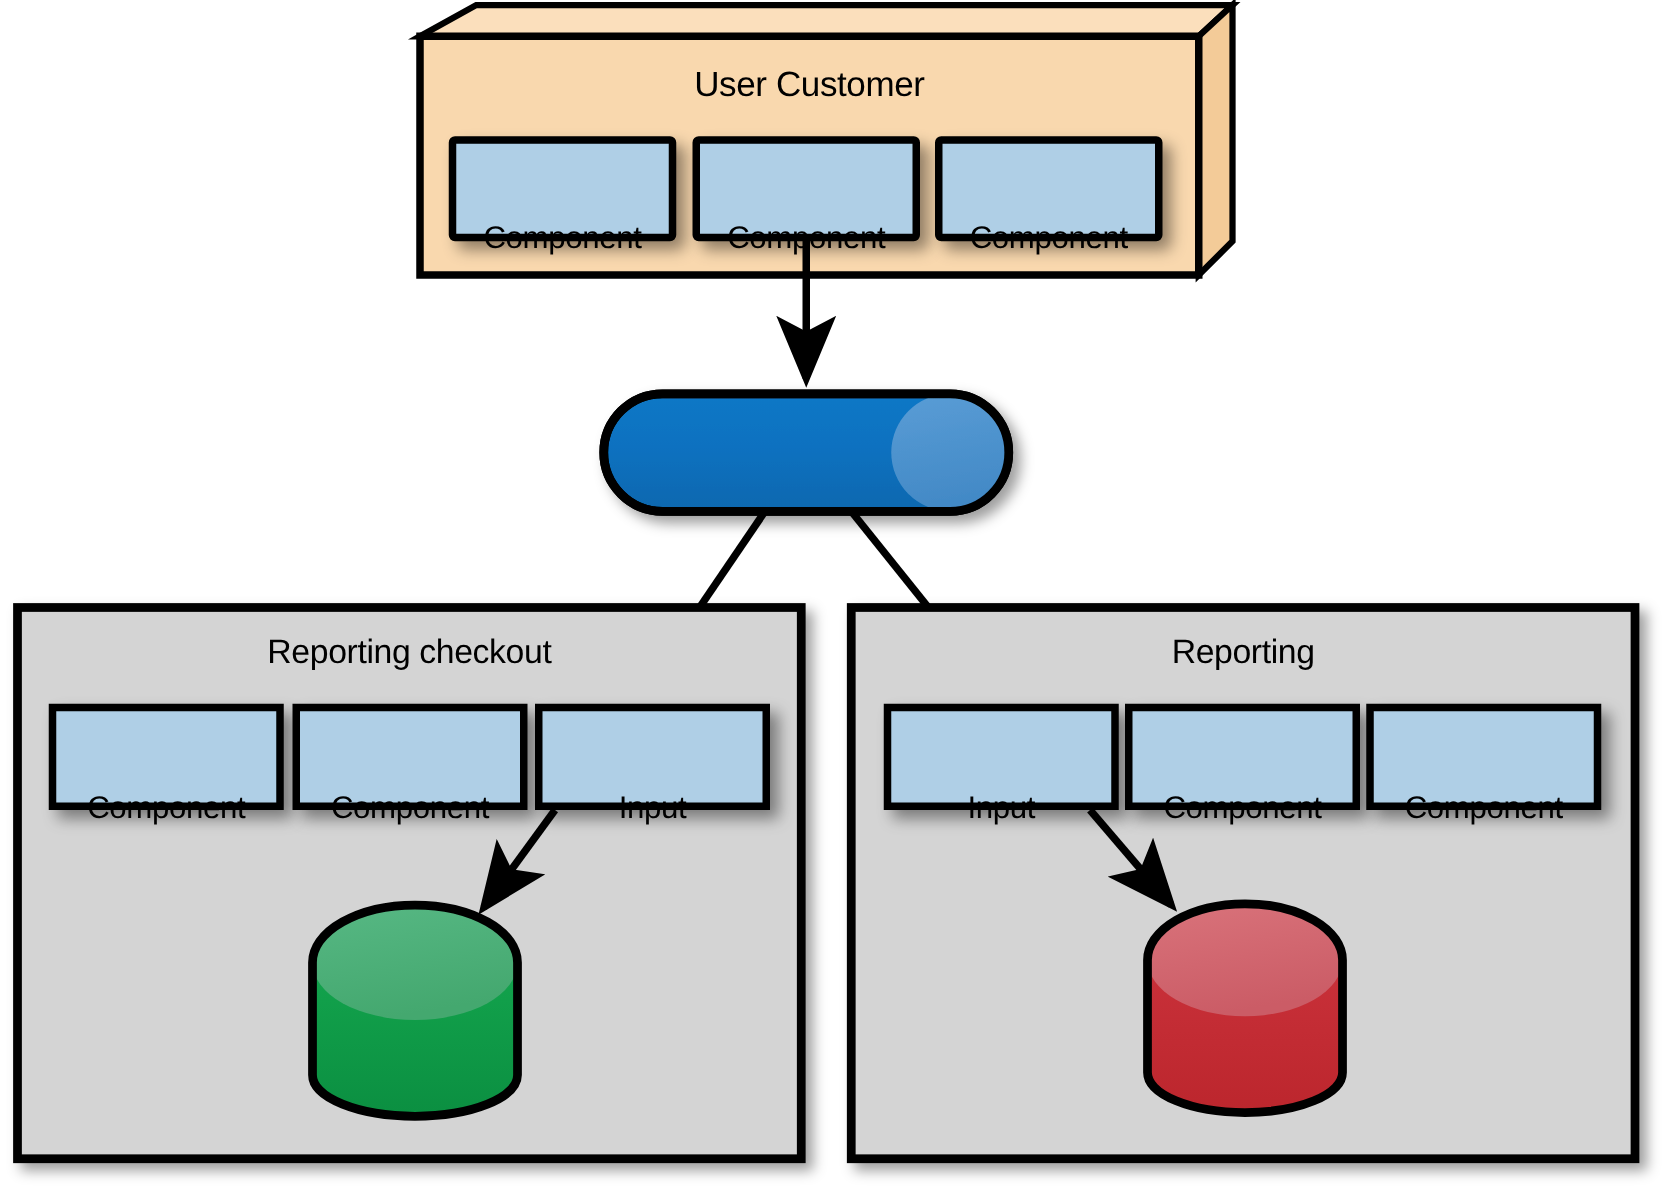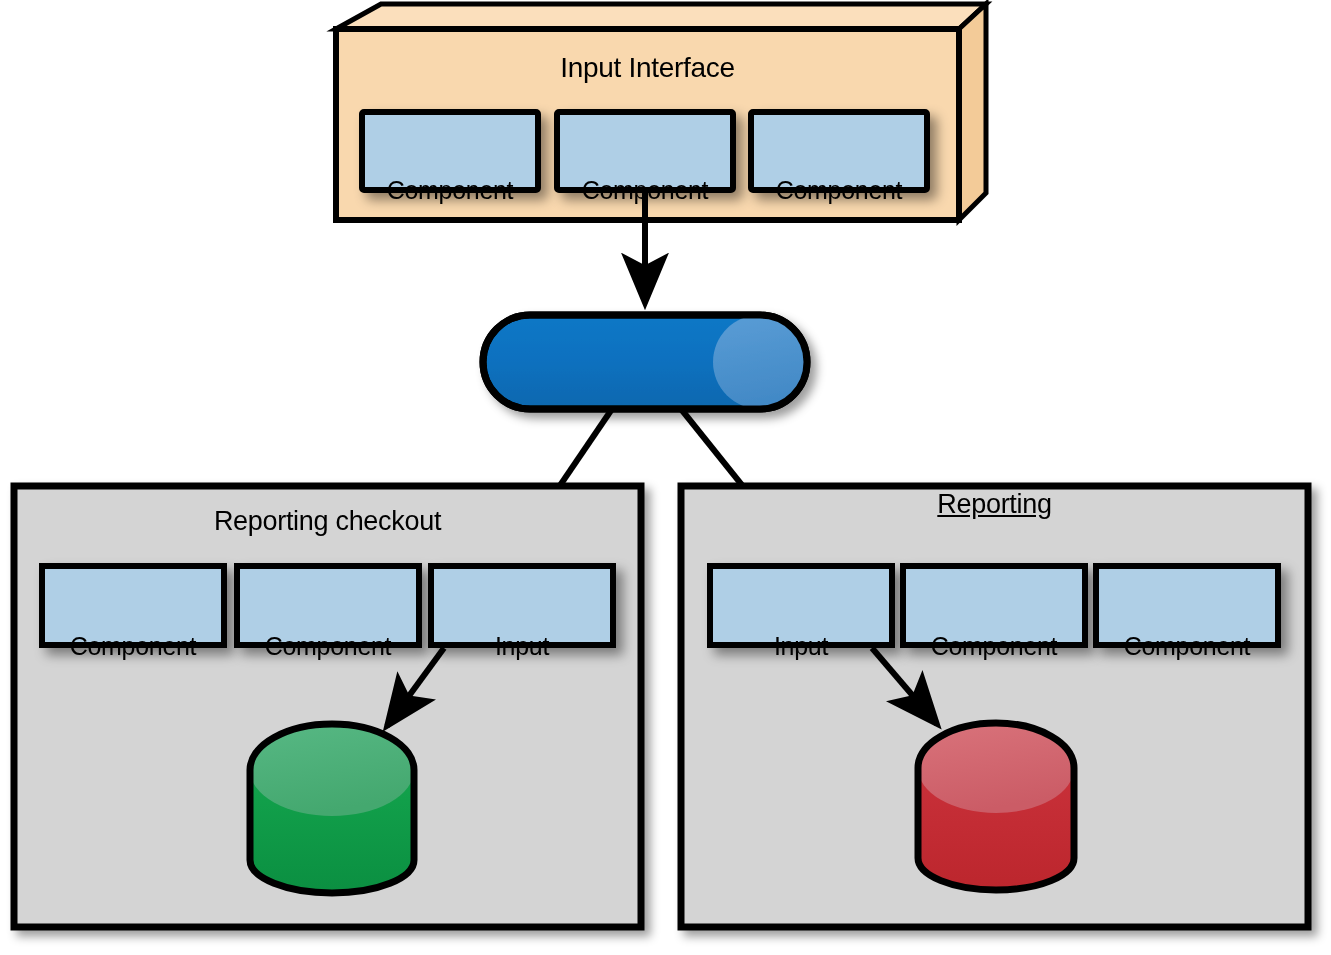"Input Interface" div.label { text: Input Interface -> User Customer }
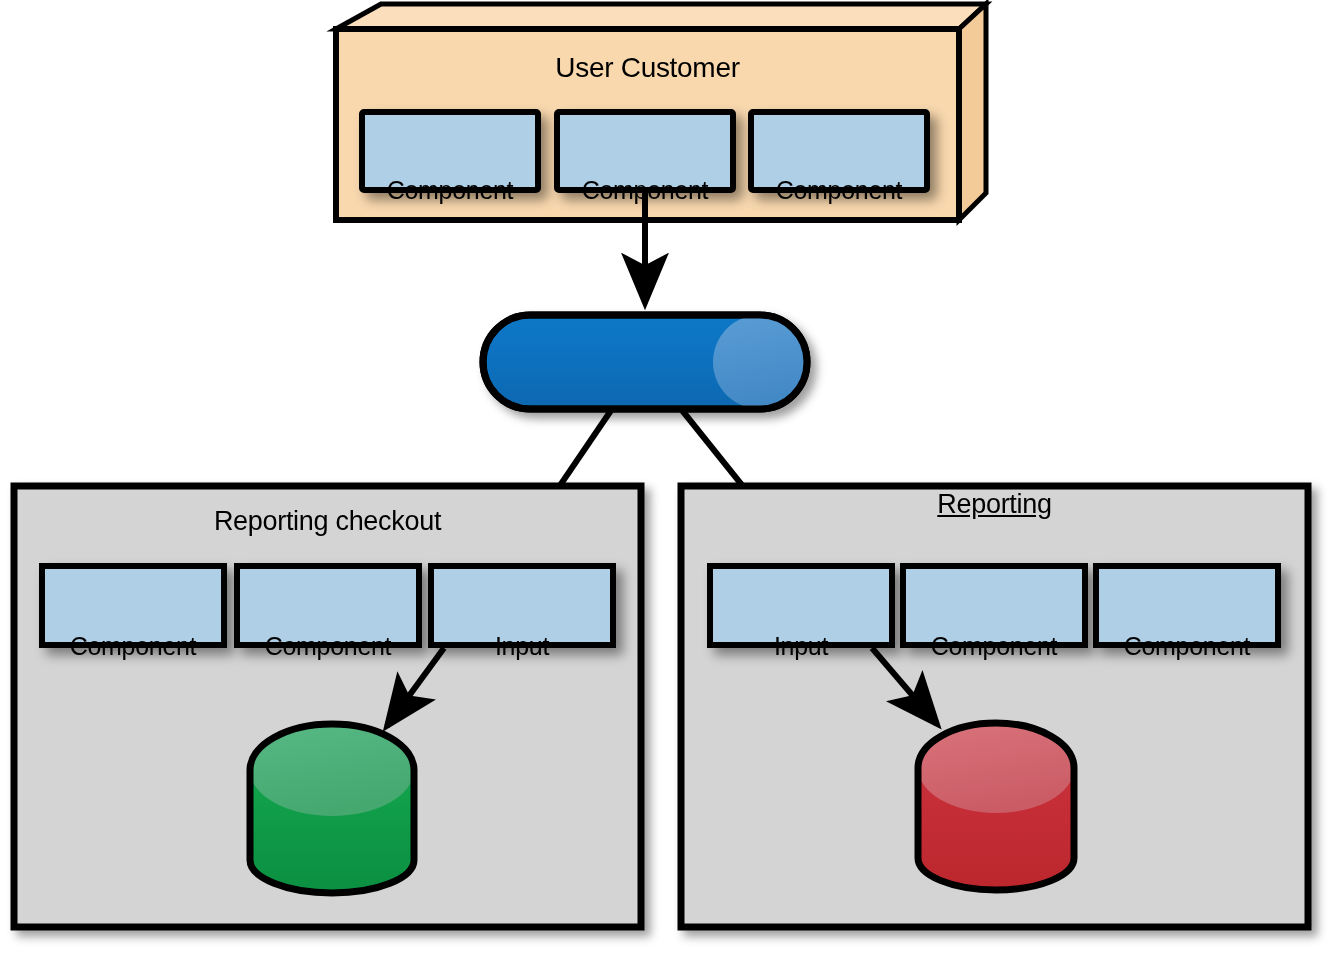"Reporting" div.label { text-decoration: underline -> none; top: 489px -> 506px }
